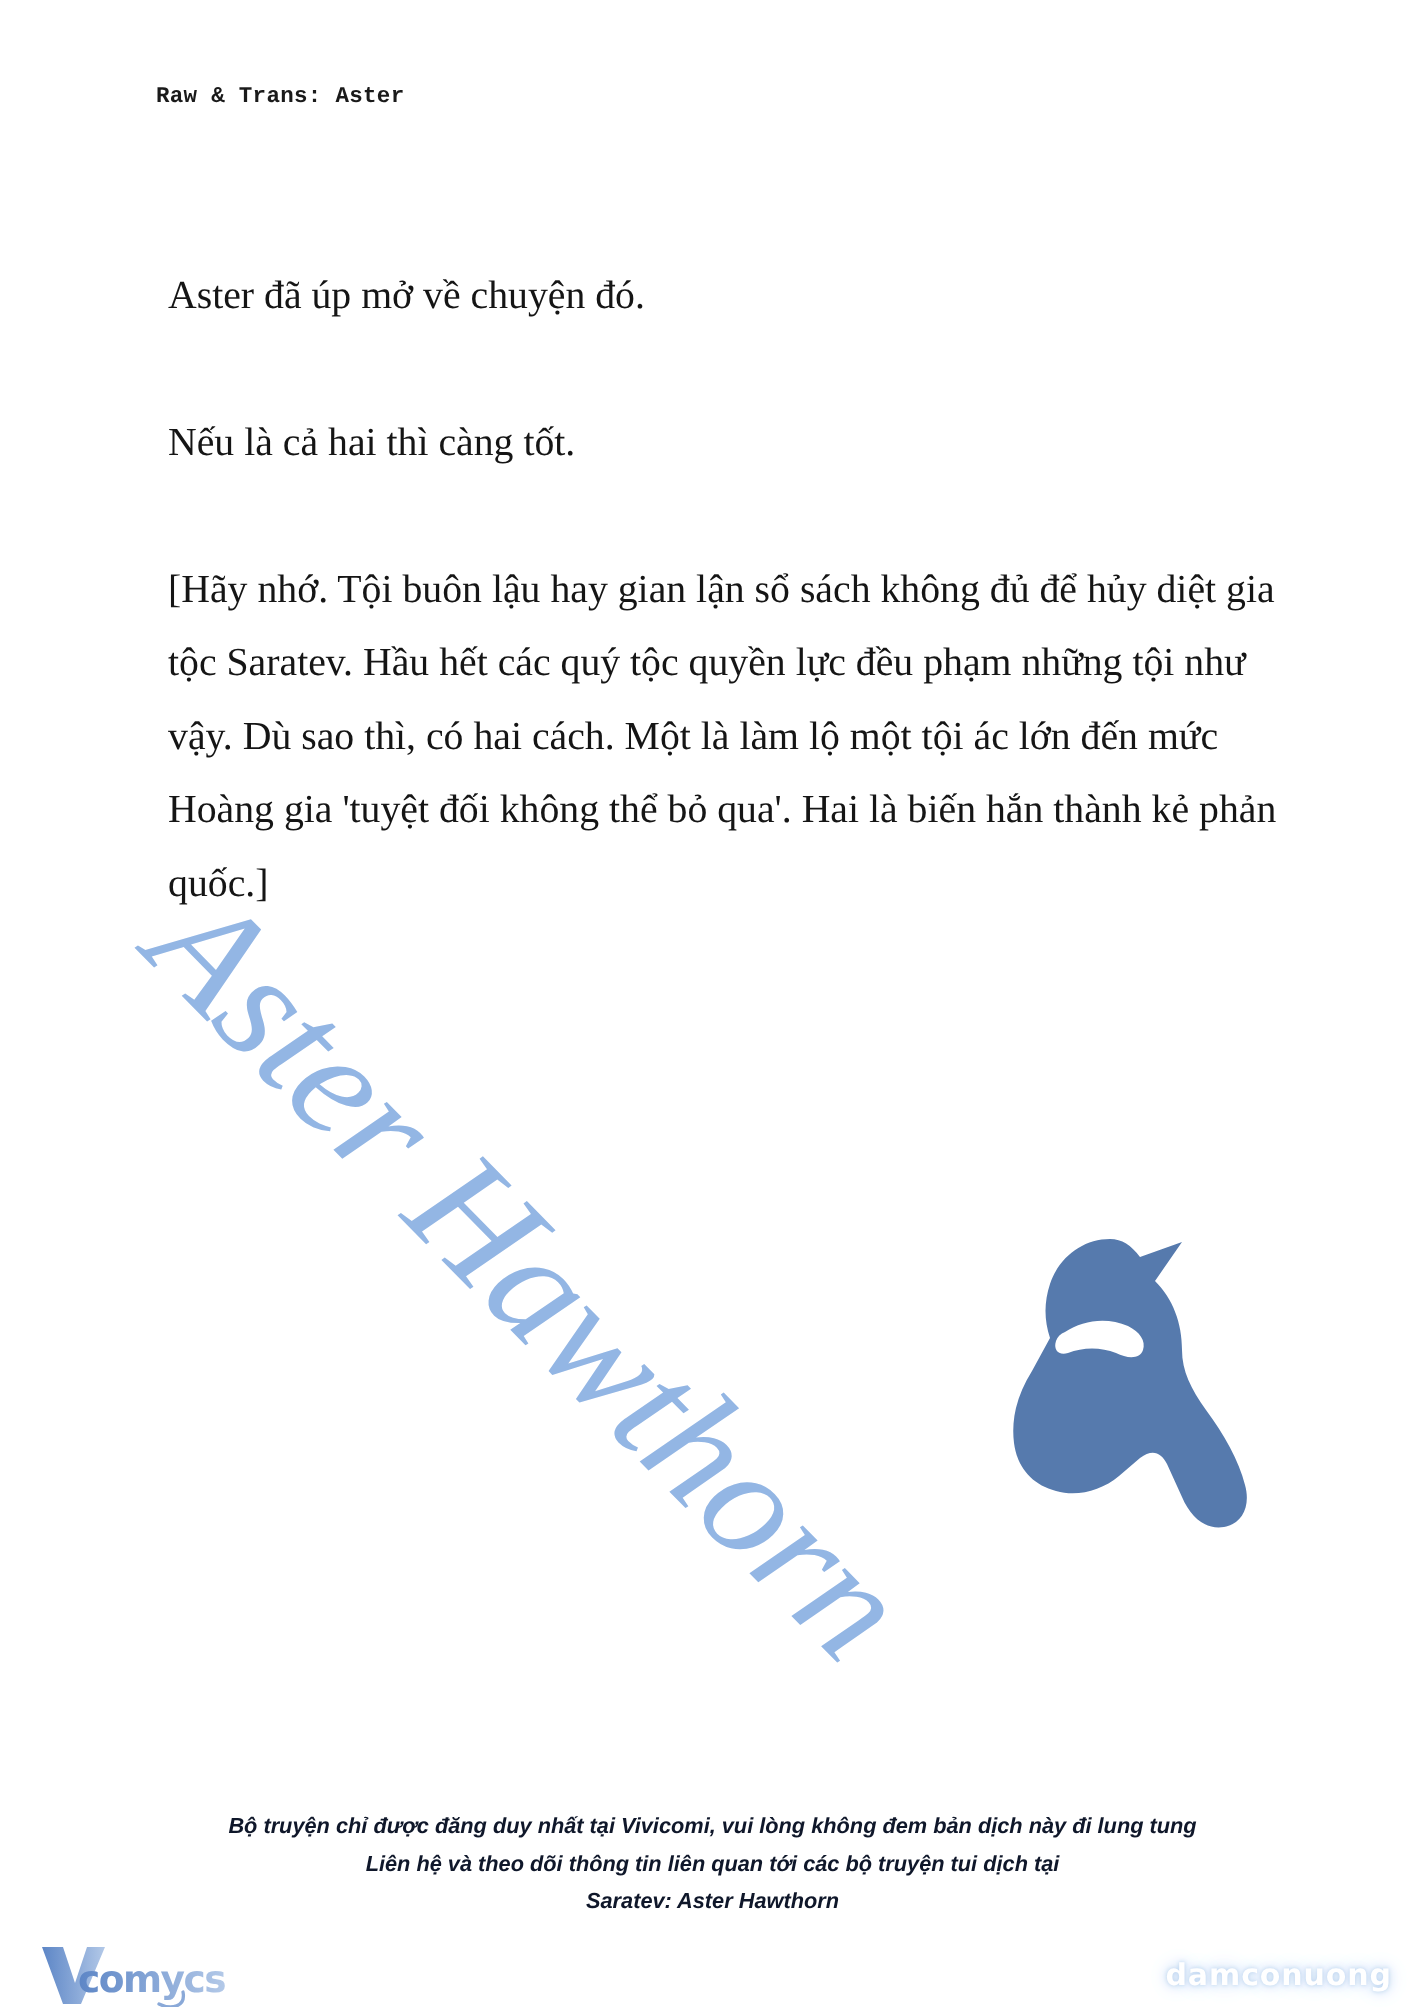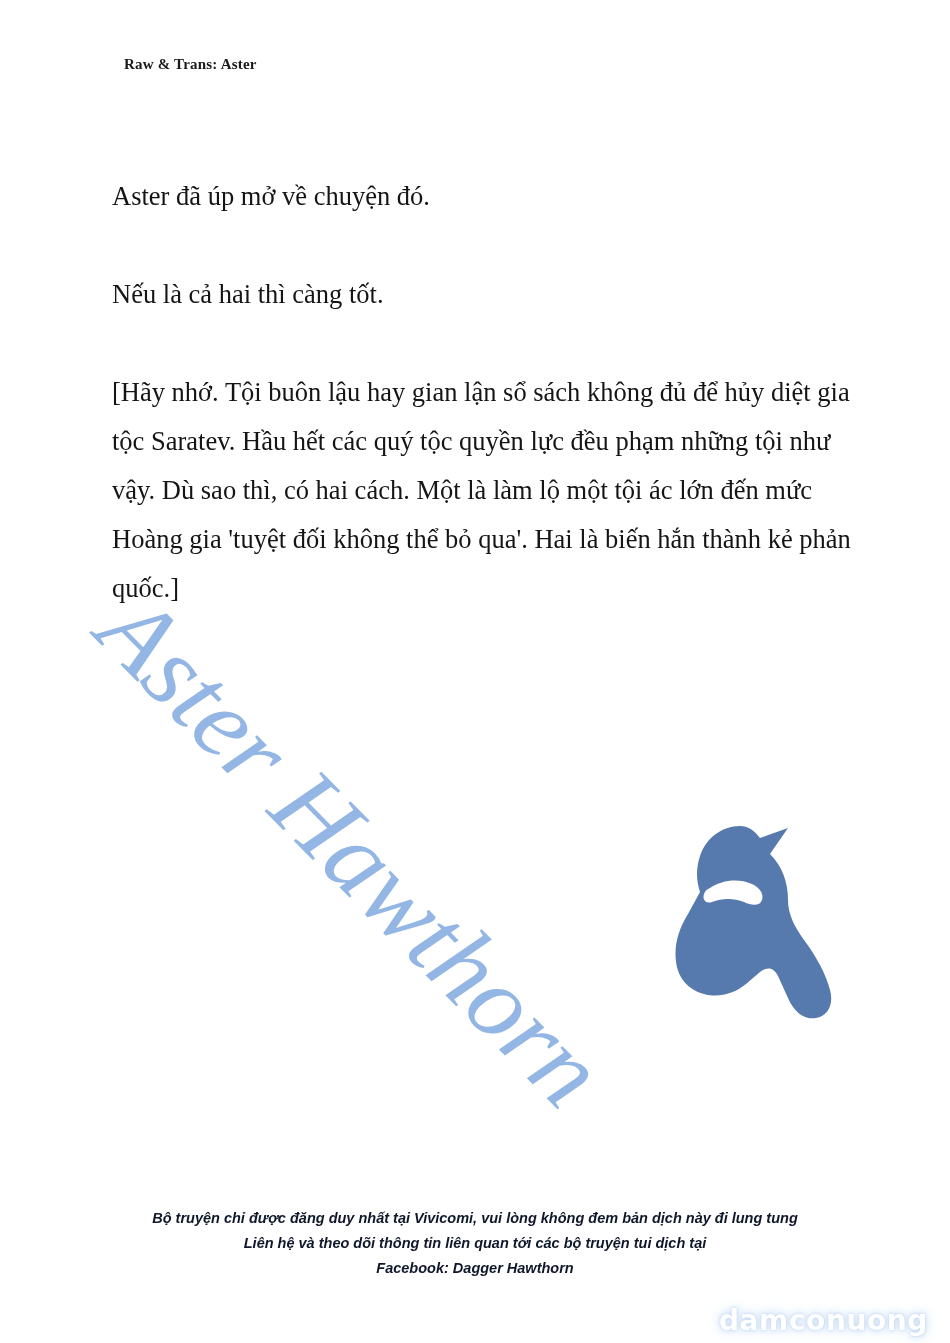"Raw & Trans: Aster" #header { font-family: Liberation Serif, serif -> Liberation Mono, monospace; left: 124px -> 104px }
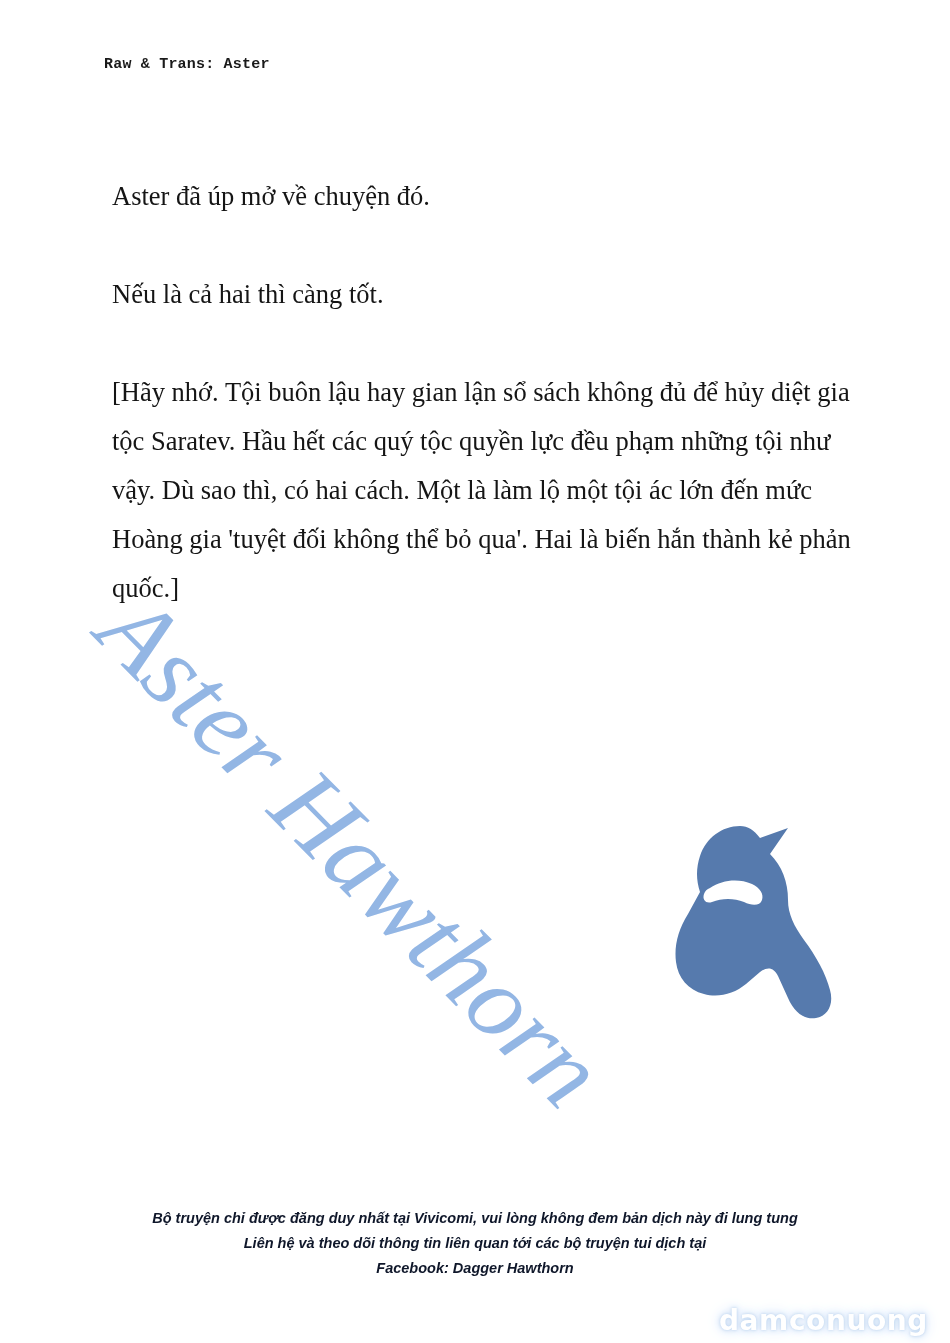"Facebook: Dagger Hawthorn" span.credit-line { text: Facebook: Dagger -> Saratev: Aster }
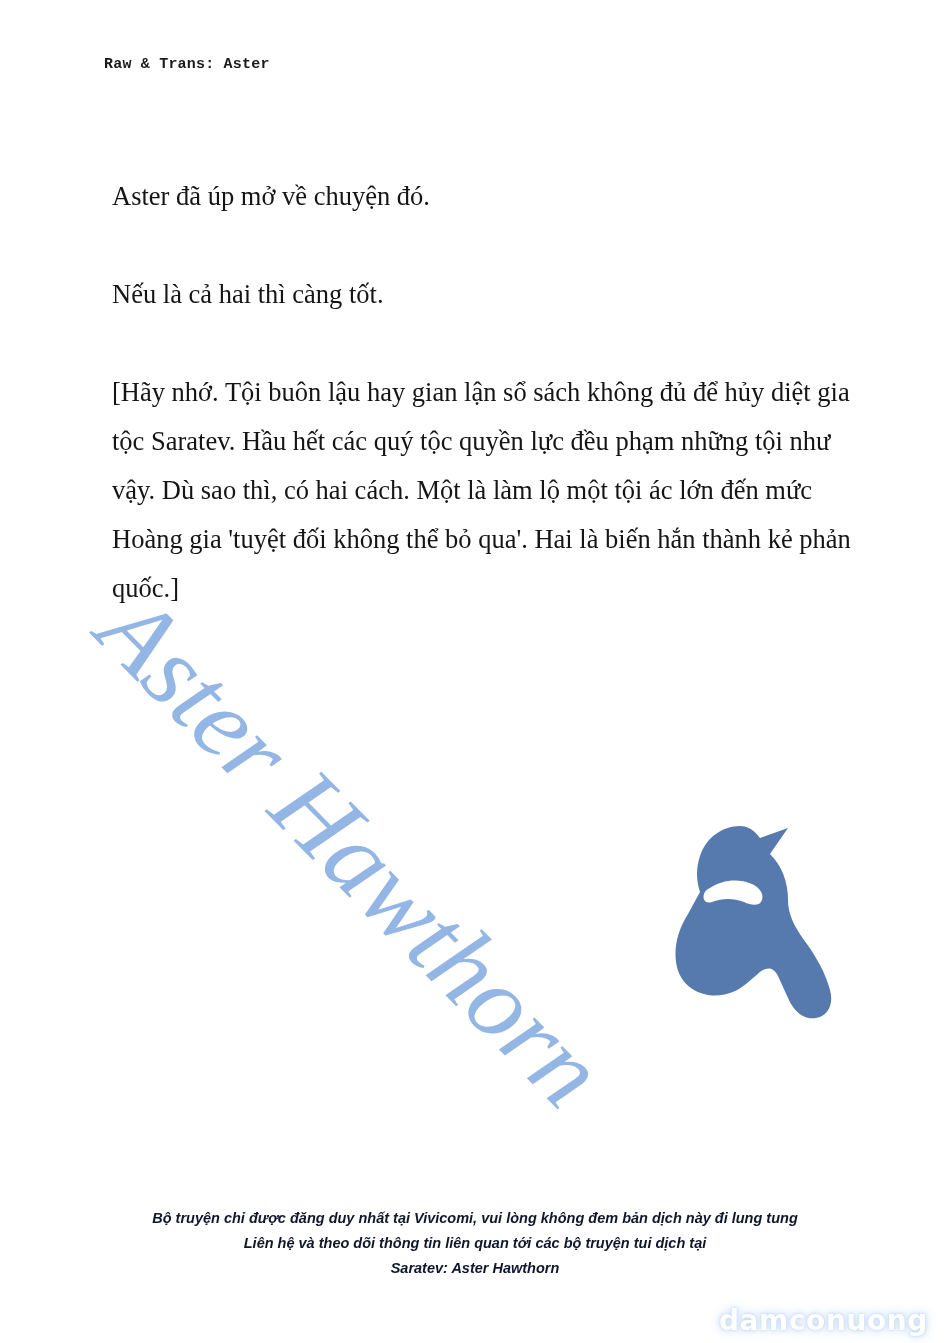"comycs" div { html: none -> <div> <svg> <defs> <linearGradient> <stop></stop> <stop></stop> <stop></stop> </linearGradient> </defs> <path></path> <text>comycs</text> <path></path> </svg> </div> }
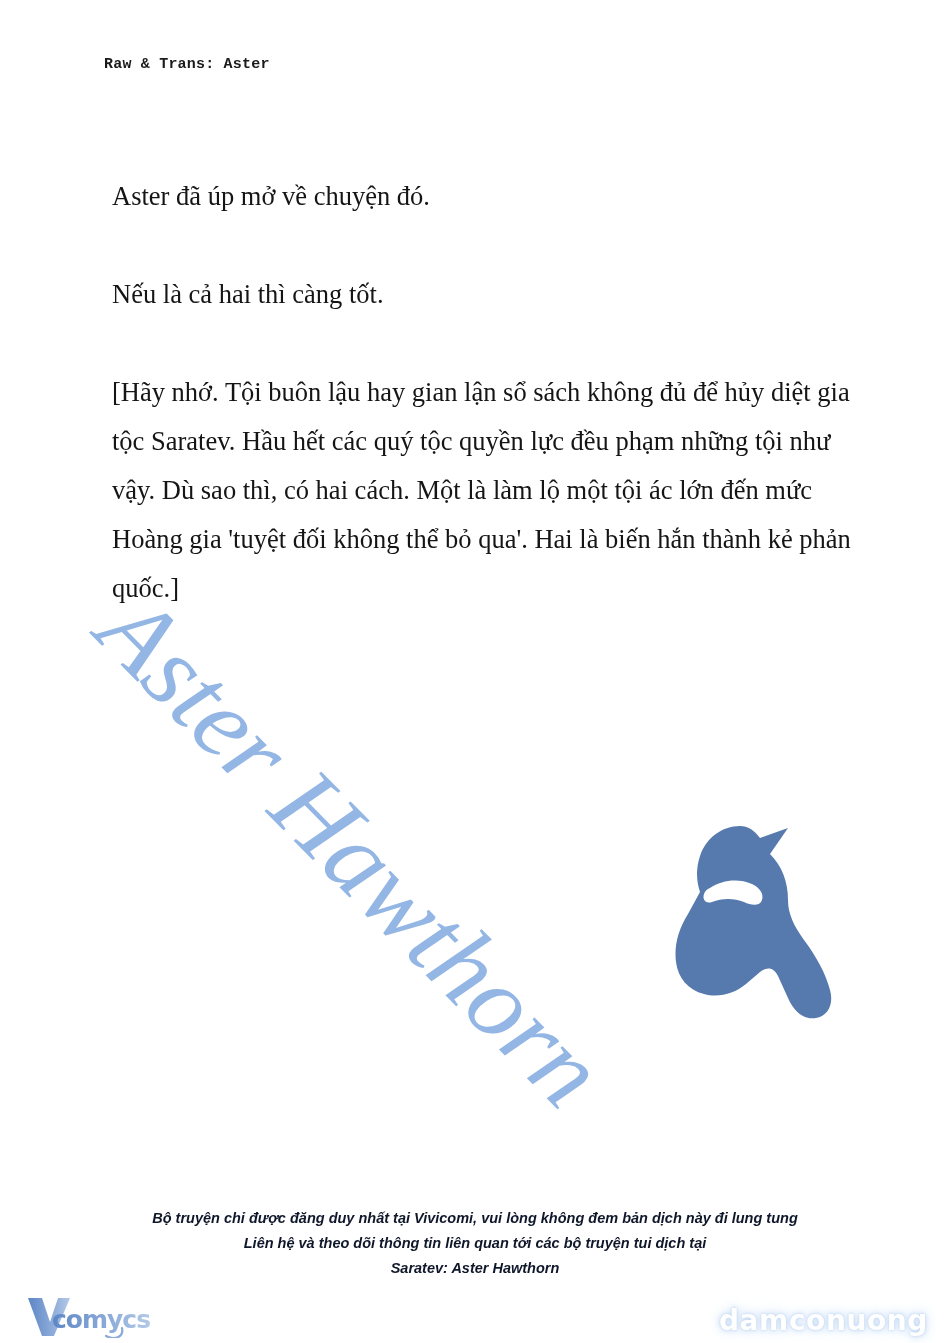"damconuong" #uploader-watermark { font-size: 28px -> 20px }
